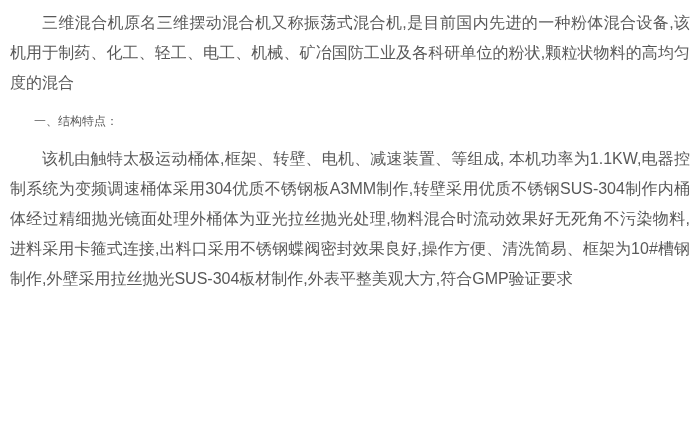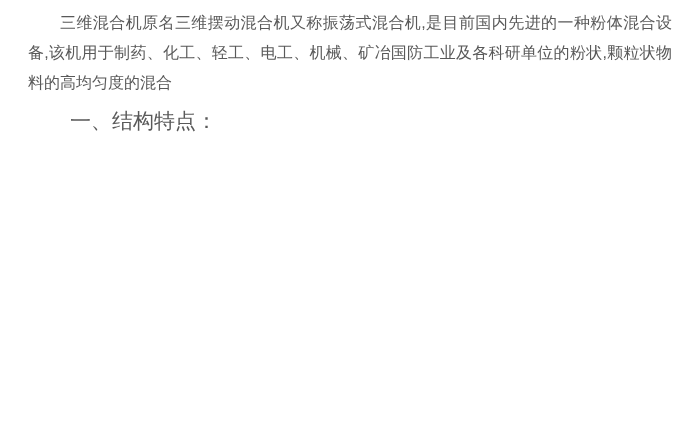"三维混合机原名三维摆动混合机又称振荡式混合机,是目前国内先进的一种粉体混合设备," .doc { padding: 0 28px -> 0 10px }
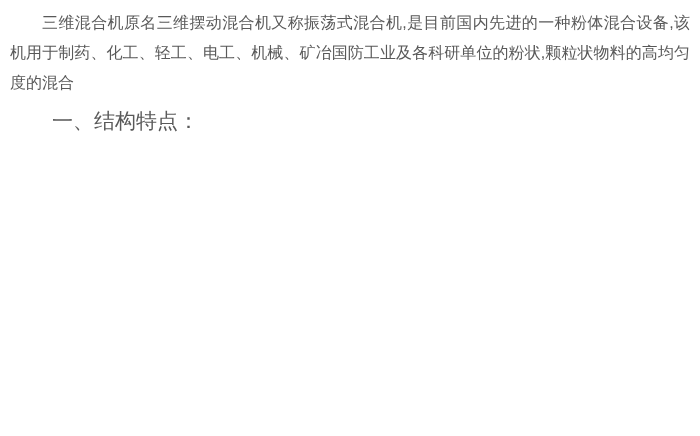"一、结构特点：" .section-heading { font-size: 21px -> 12px }
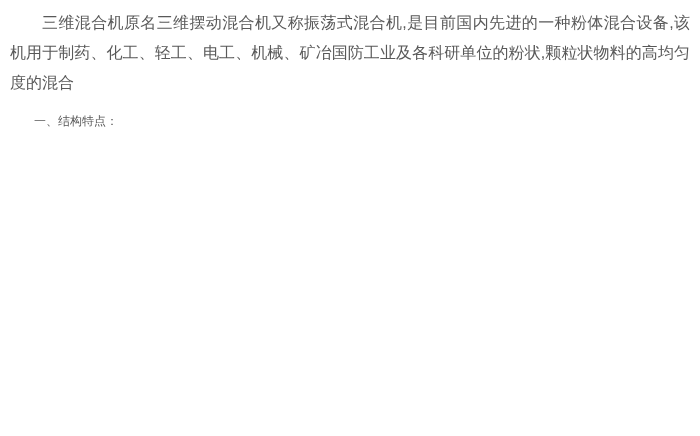"该机由触特太极运动桶体,框架、转壁、电机、减速装置、等组成," p.para { html: none -> <p>该机由触特太极运动桶体,框架、转壁、电机、减速装置、等组成, 本机功率为1.1KW,电器控制系统为变频调速桶体采用304优质不锈钢板A3MM制作,转壁采用优质不锈钢SUS-304制作内桶体经过精细抛光镜面处理外桶体为亚光拉丝抛光处理,物料混合时流动效果好无死角不污染物料,进料采用卡箍式连接,出料口采用不锈钢蝶阀密封效果良好,操作方便、清洗简易、框架为10#槽钢制作,外壁采用拉丝抛光SUS-304板材制作,外表平整美观大方,符合GMP验证要求</p> }
